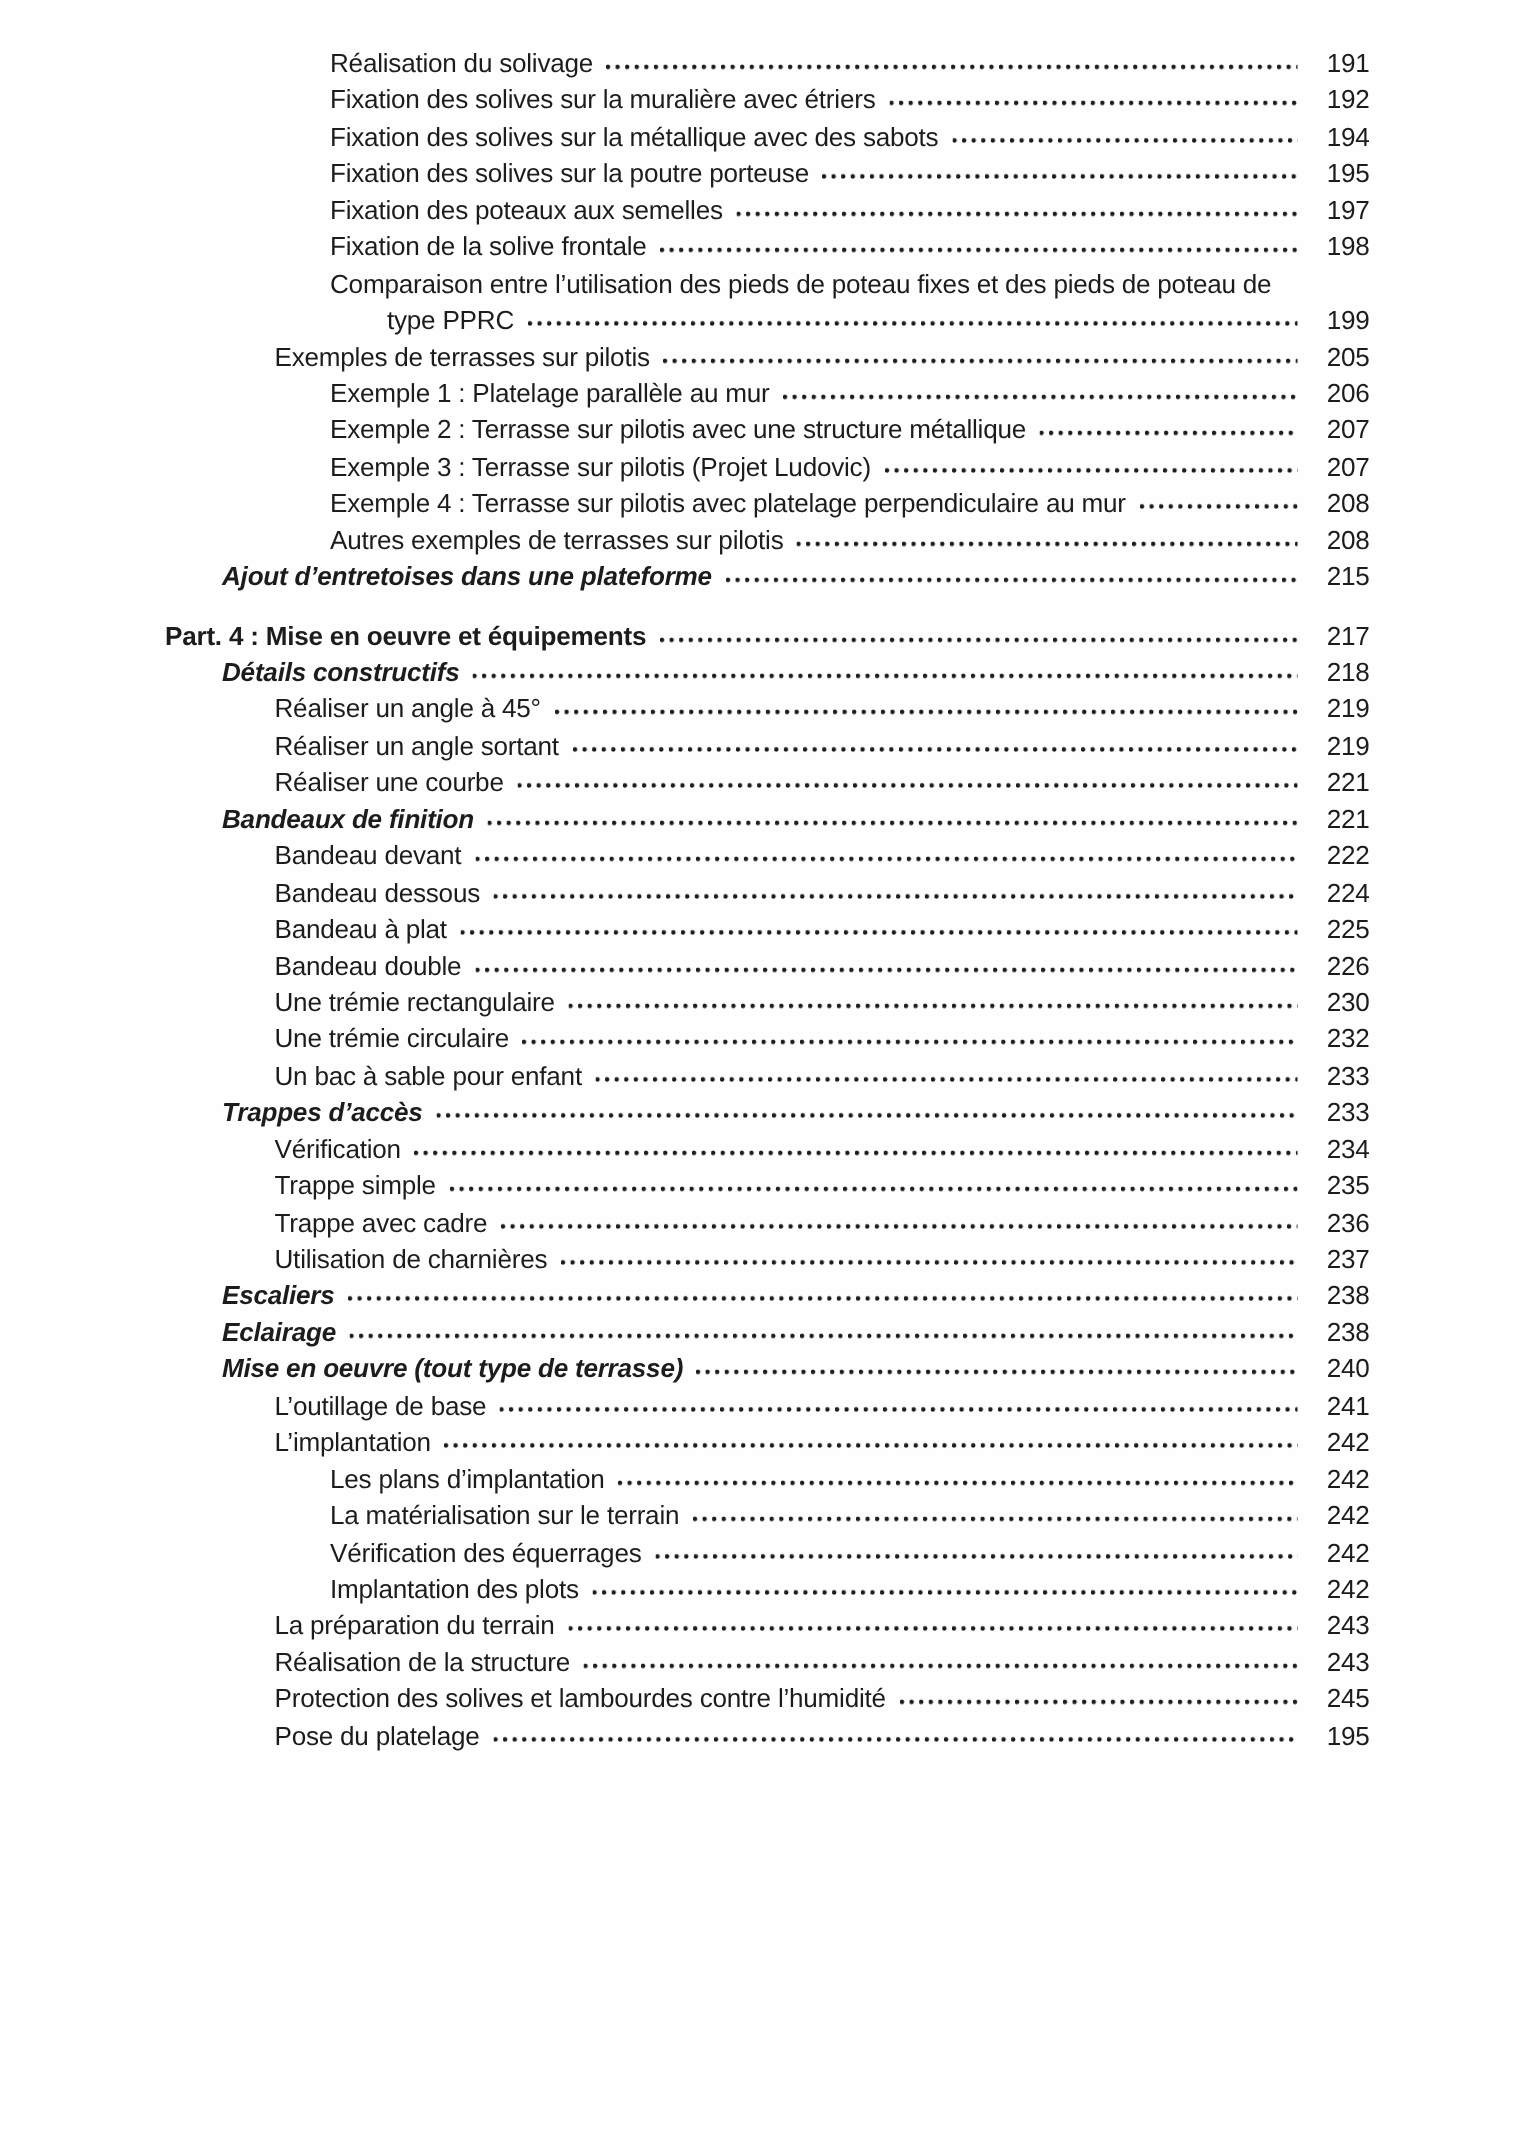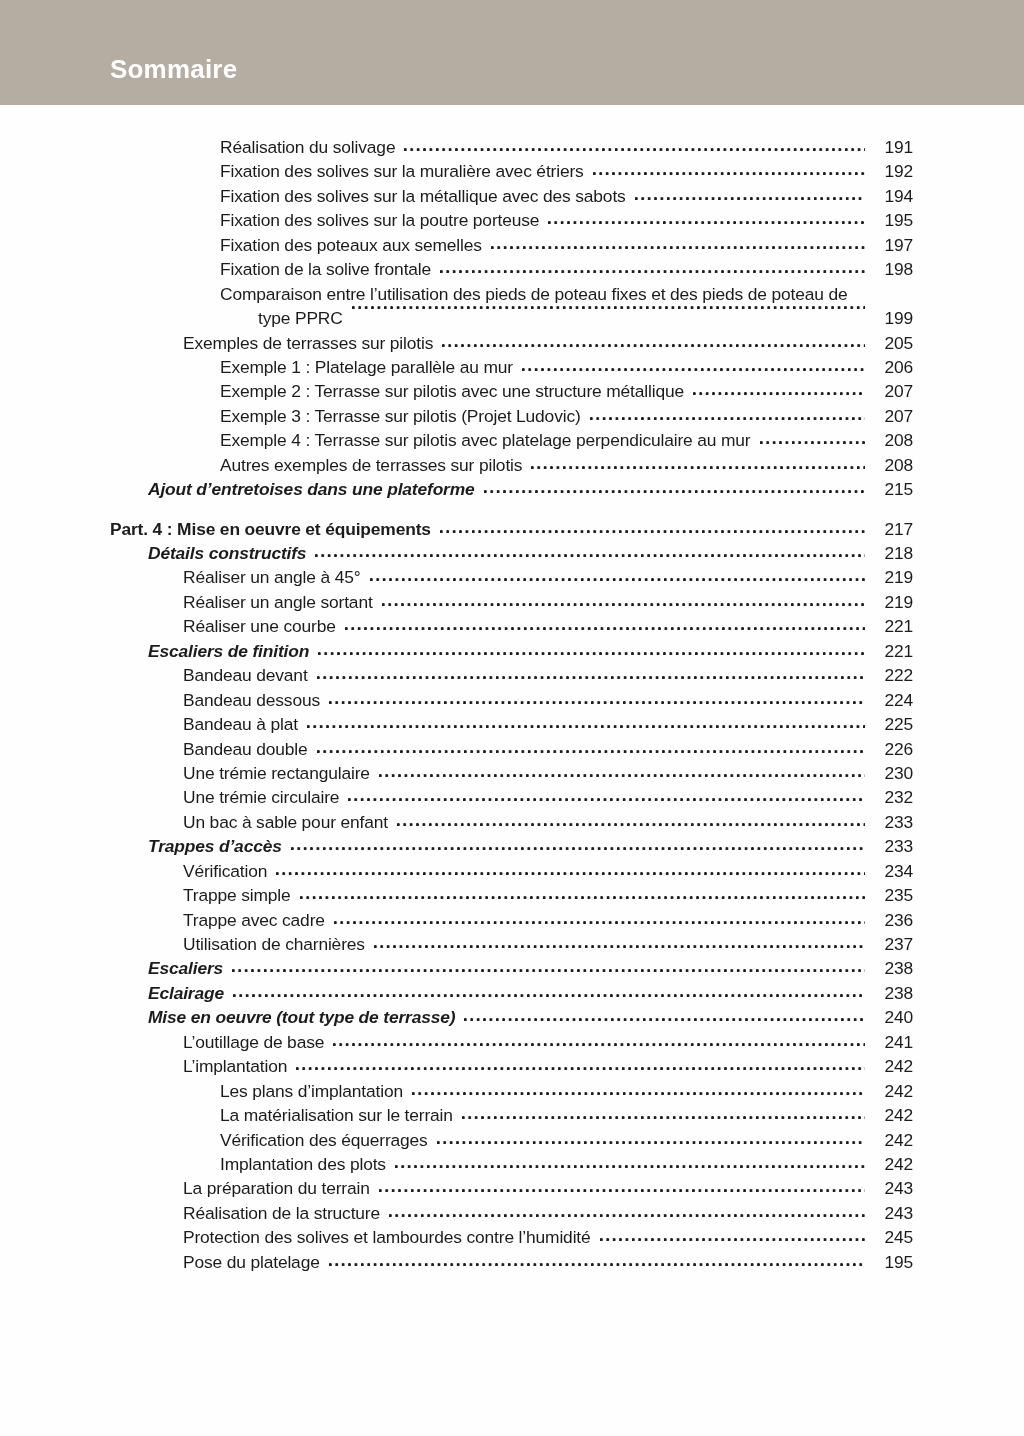"Sommaire" div.header { html: <div> <div>Sommaire</div> </div> -> none }
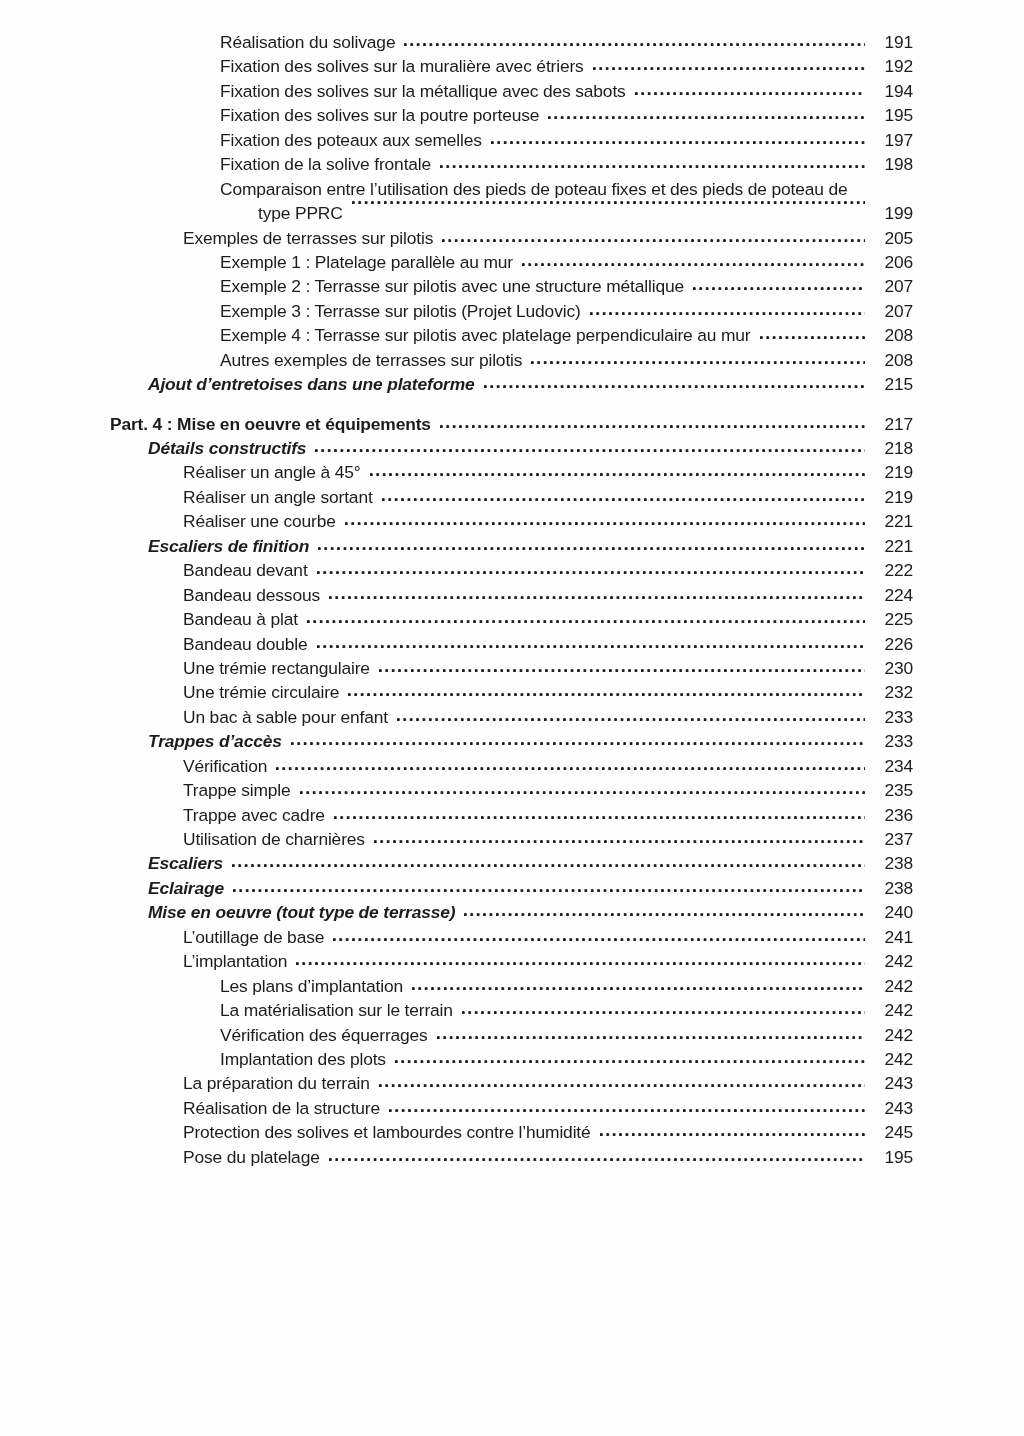"type PPRC" .lvl-4 { align-items: flex-end -> none }
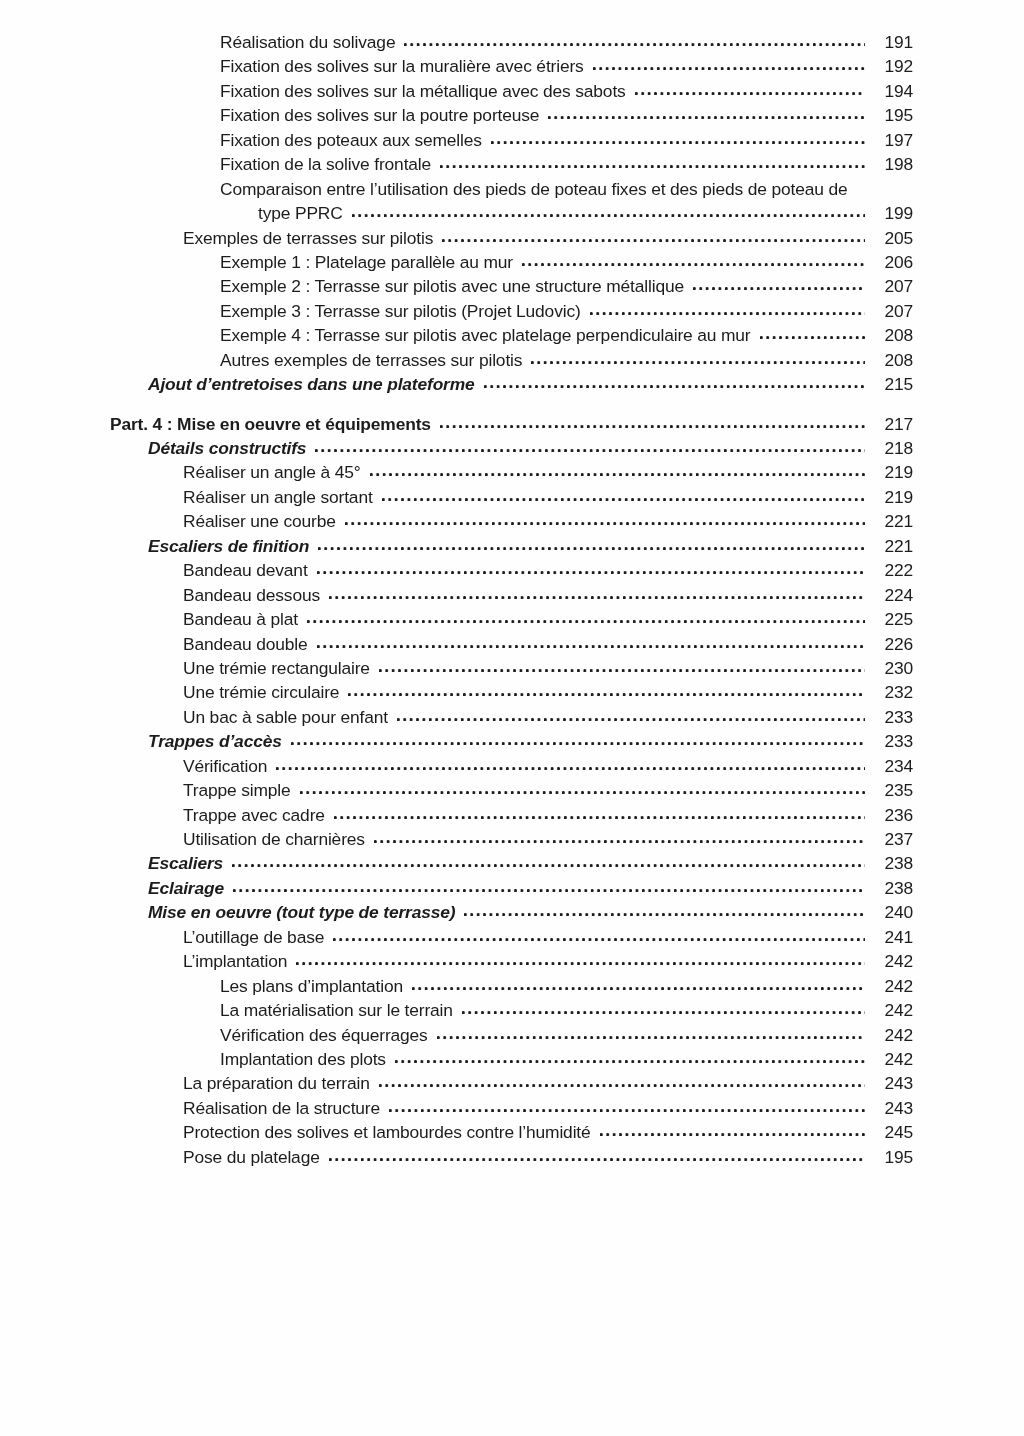"Escaliers de finition" span.label { text: Escaliers -> Bandeaux }
